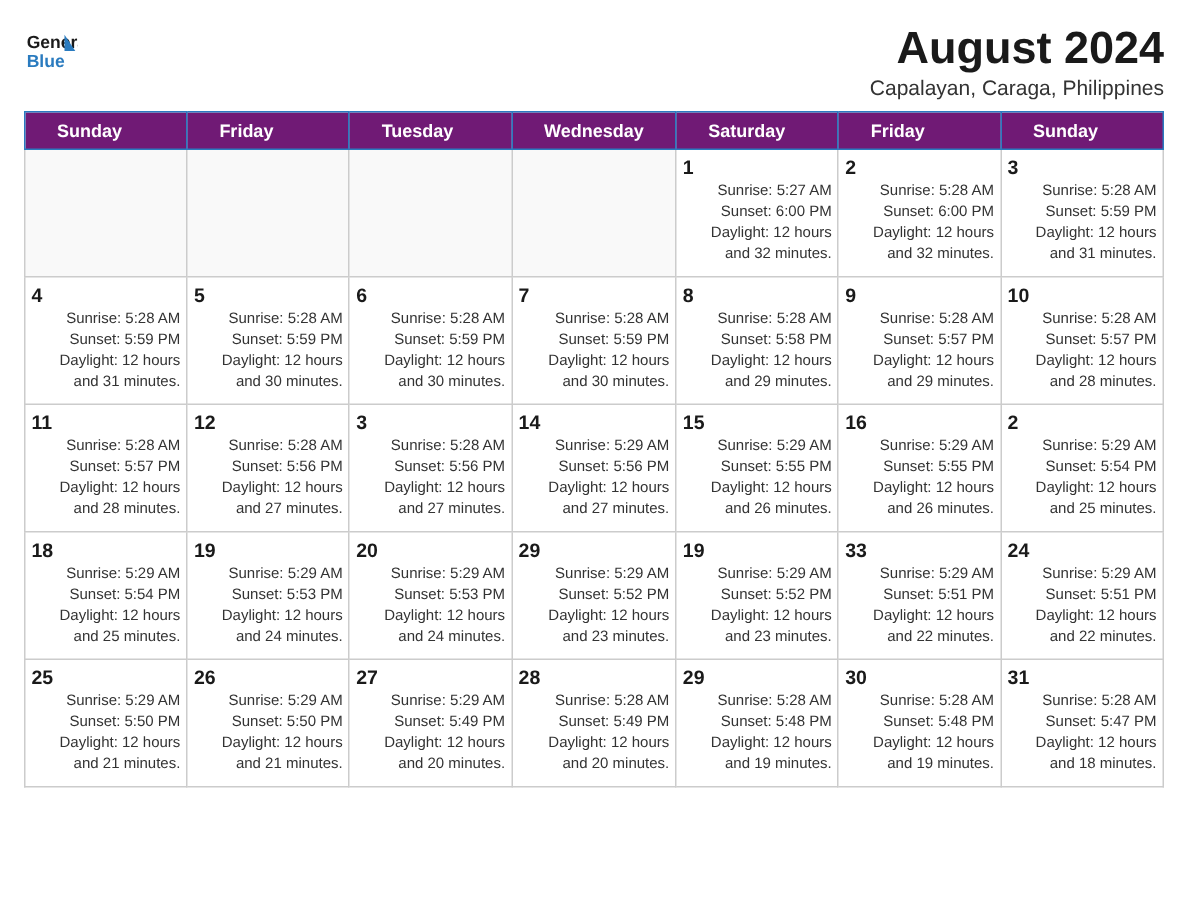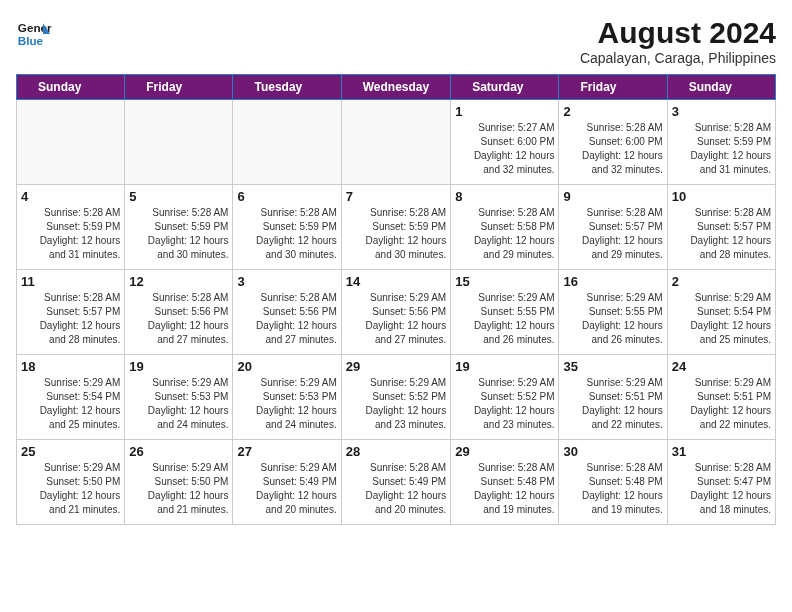"35" span.day-num { text: 35 -> 33 }
